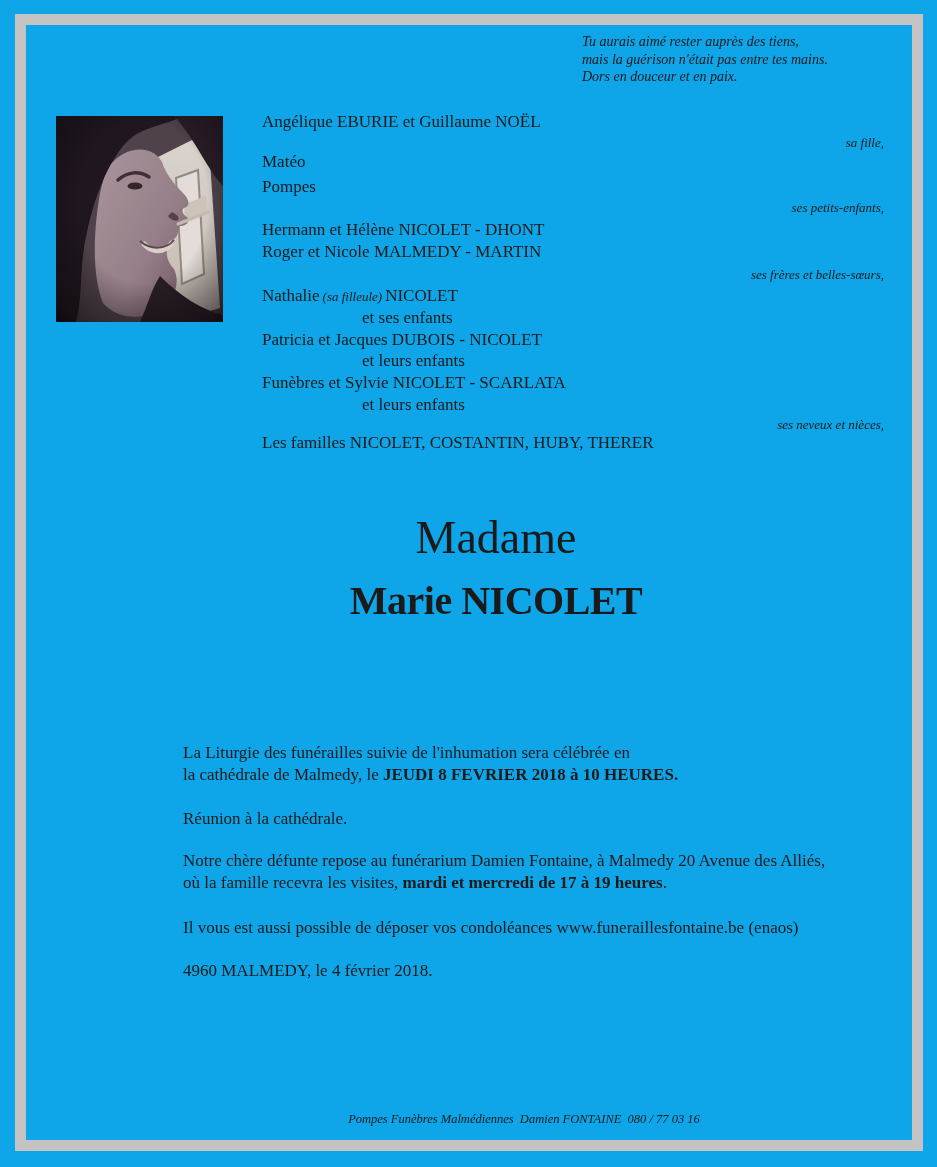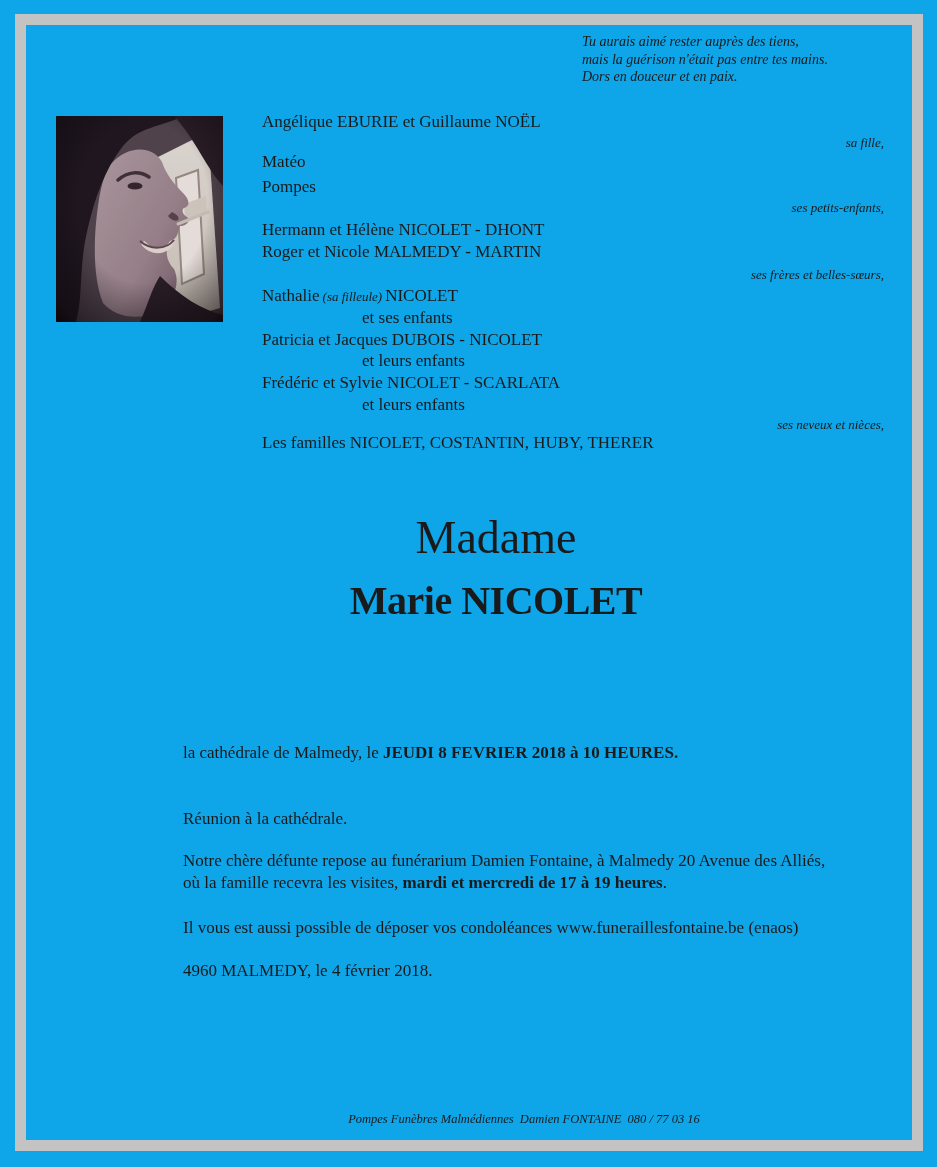"Frédéric et Sylvie NICOLET -" div.fam-row { text: Frédéric -> Funèbres }
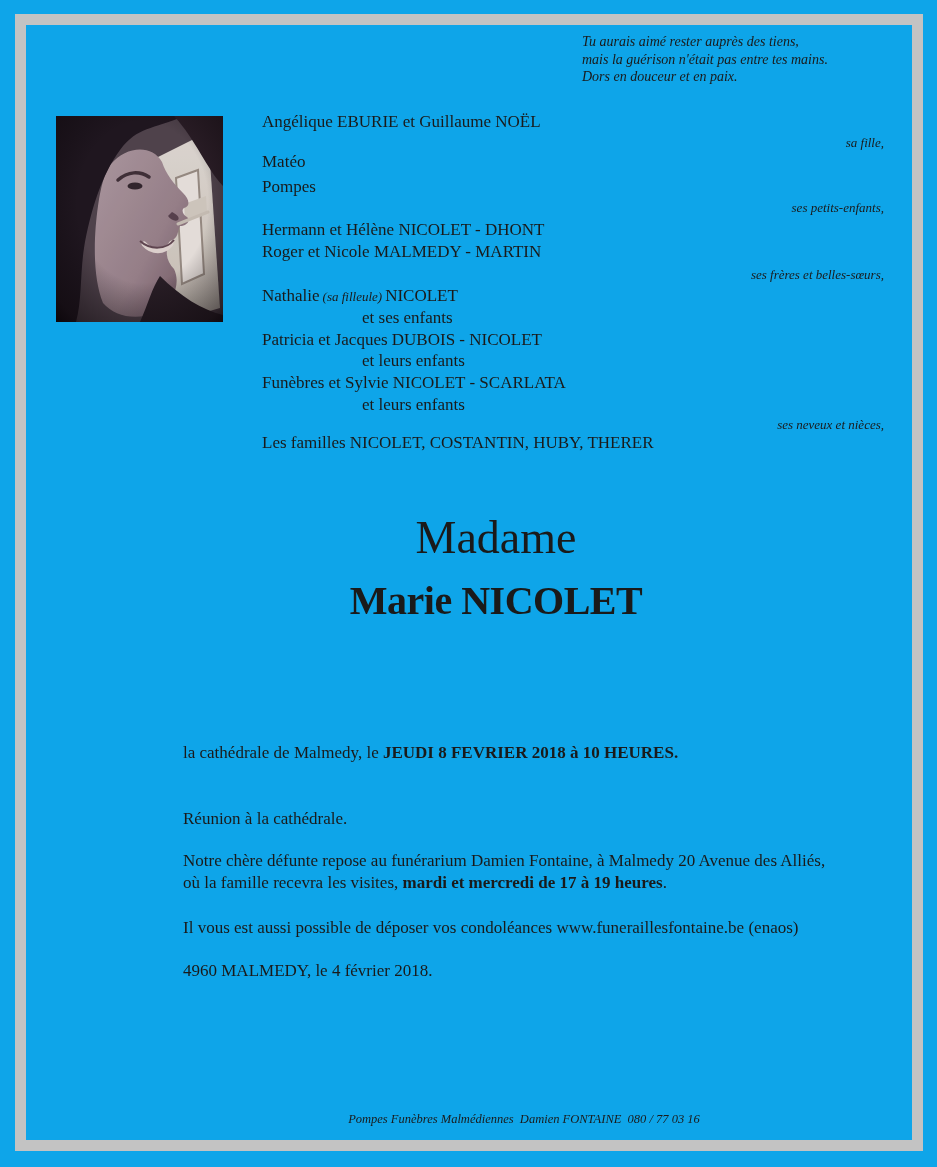"La Liturgie des funérailles suivie" span.pl { html: none -> <span>La Liturgie des funérailles suivie de l'inhumation sera célébrée en</span> }
